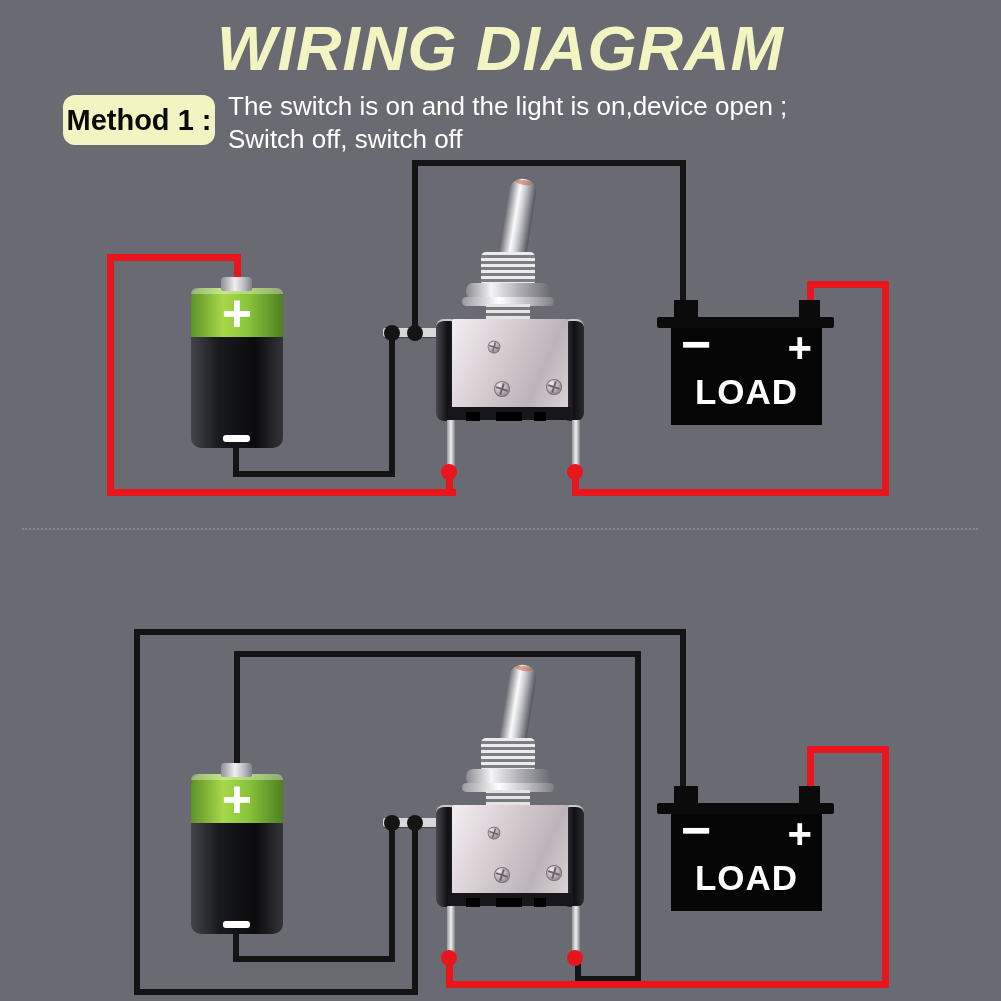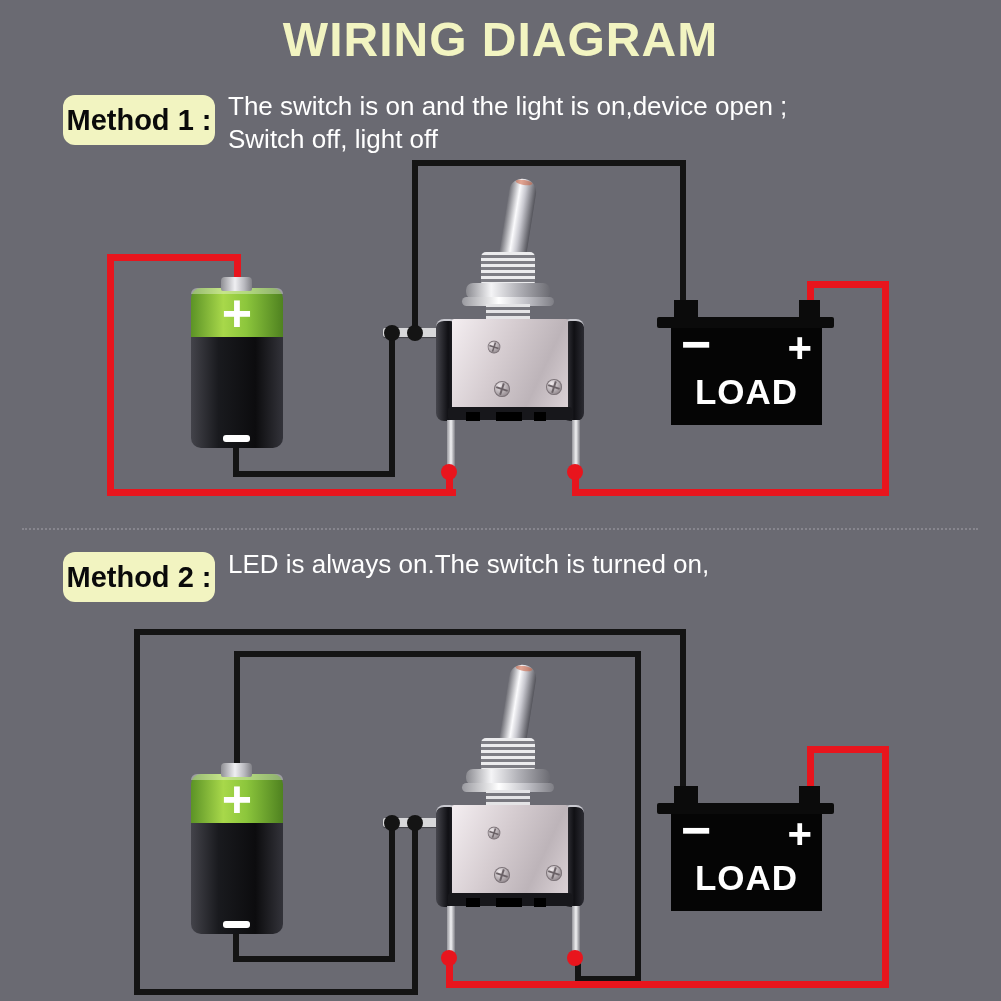"WIRING DIAGRAM" .title { font-size: 48px -> 63px; font-style: none -> italic }
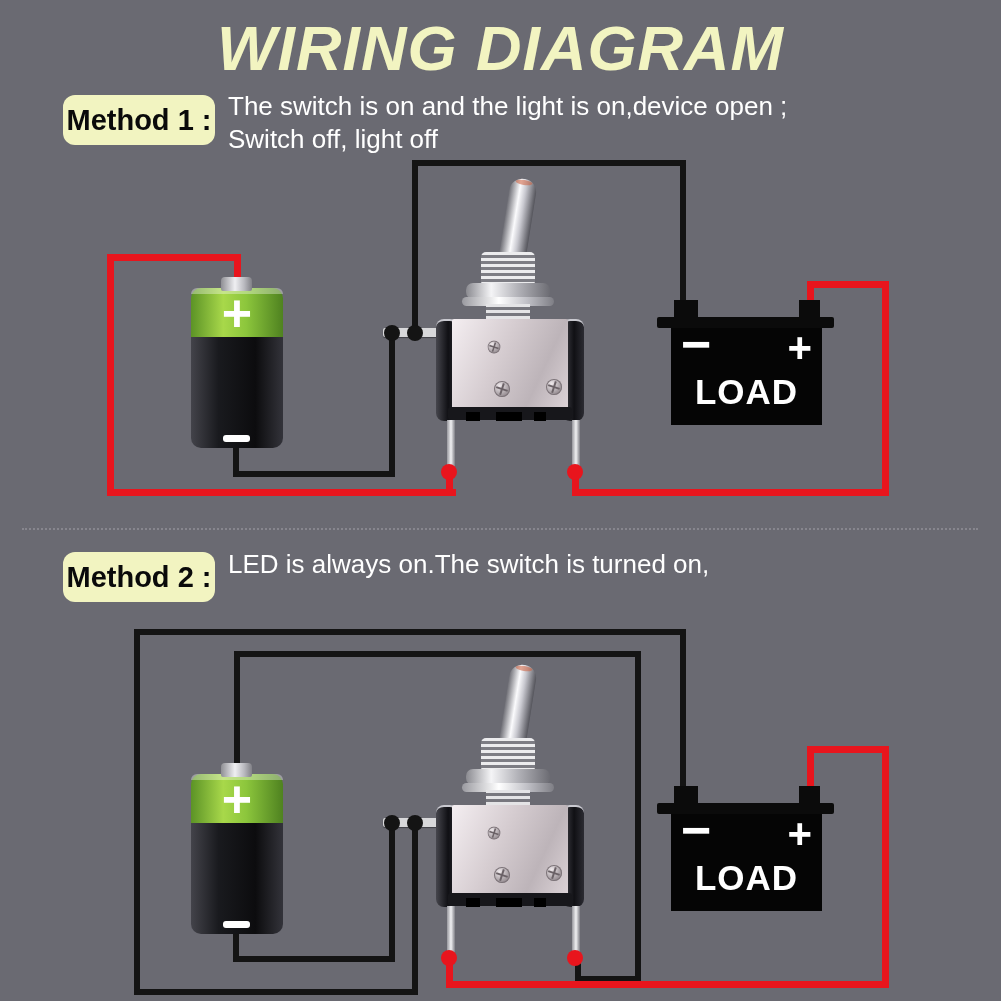"Switch off, light off" div { text: light -> switch }
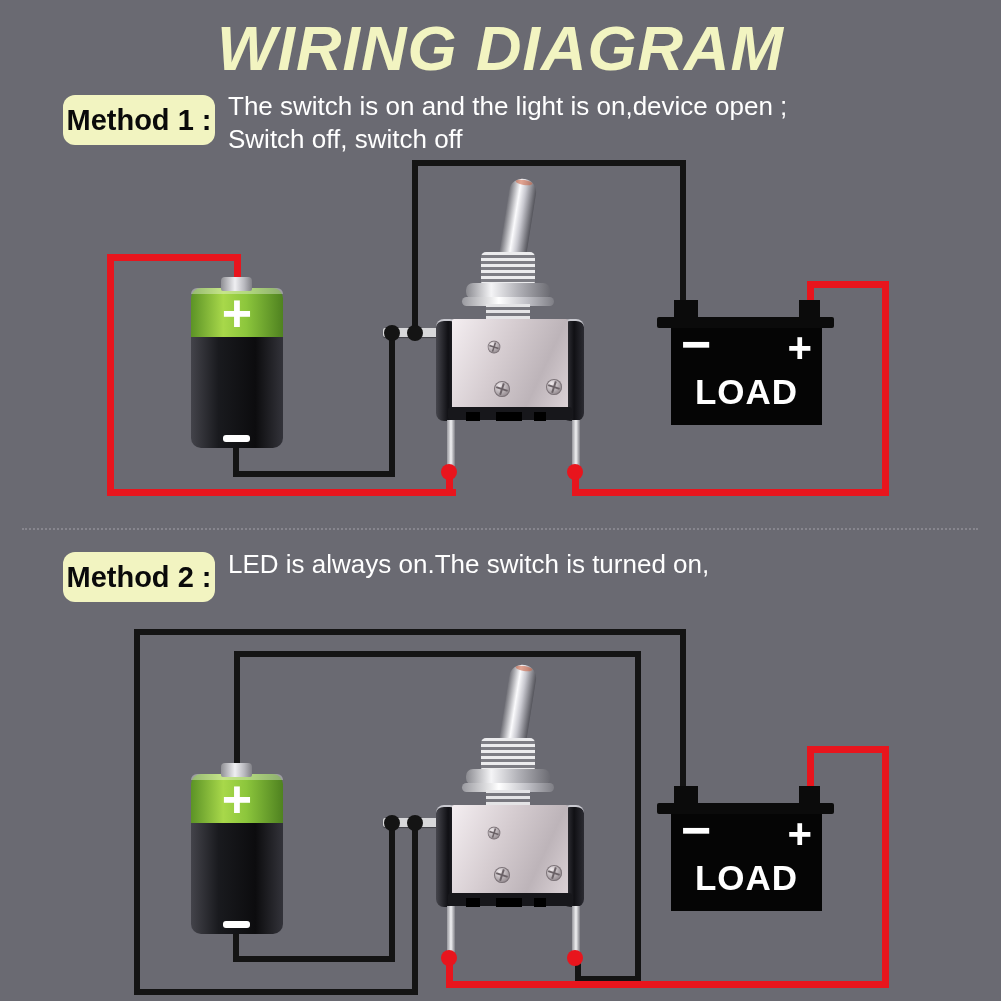"Method 2 :" div.method-label { html: <div>Method 2 :</div> -> none }
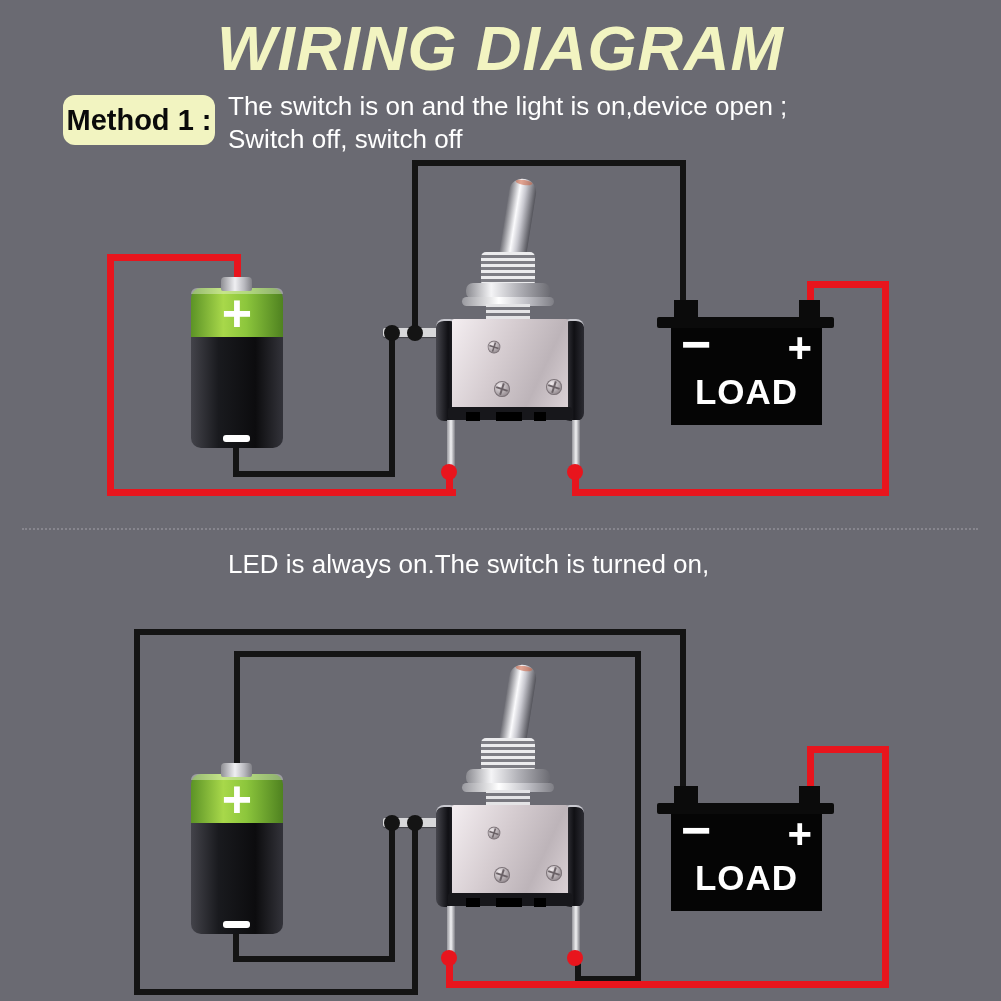"LED is always on.The switch" div { html: <div>LED is always on.The switch is turned on,</div> -> none }
